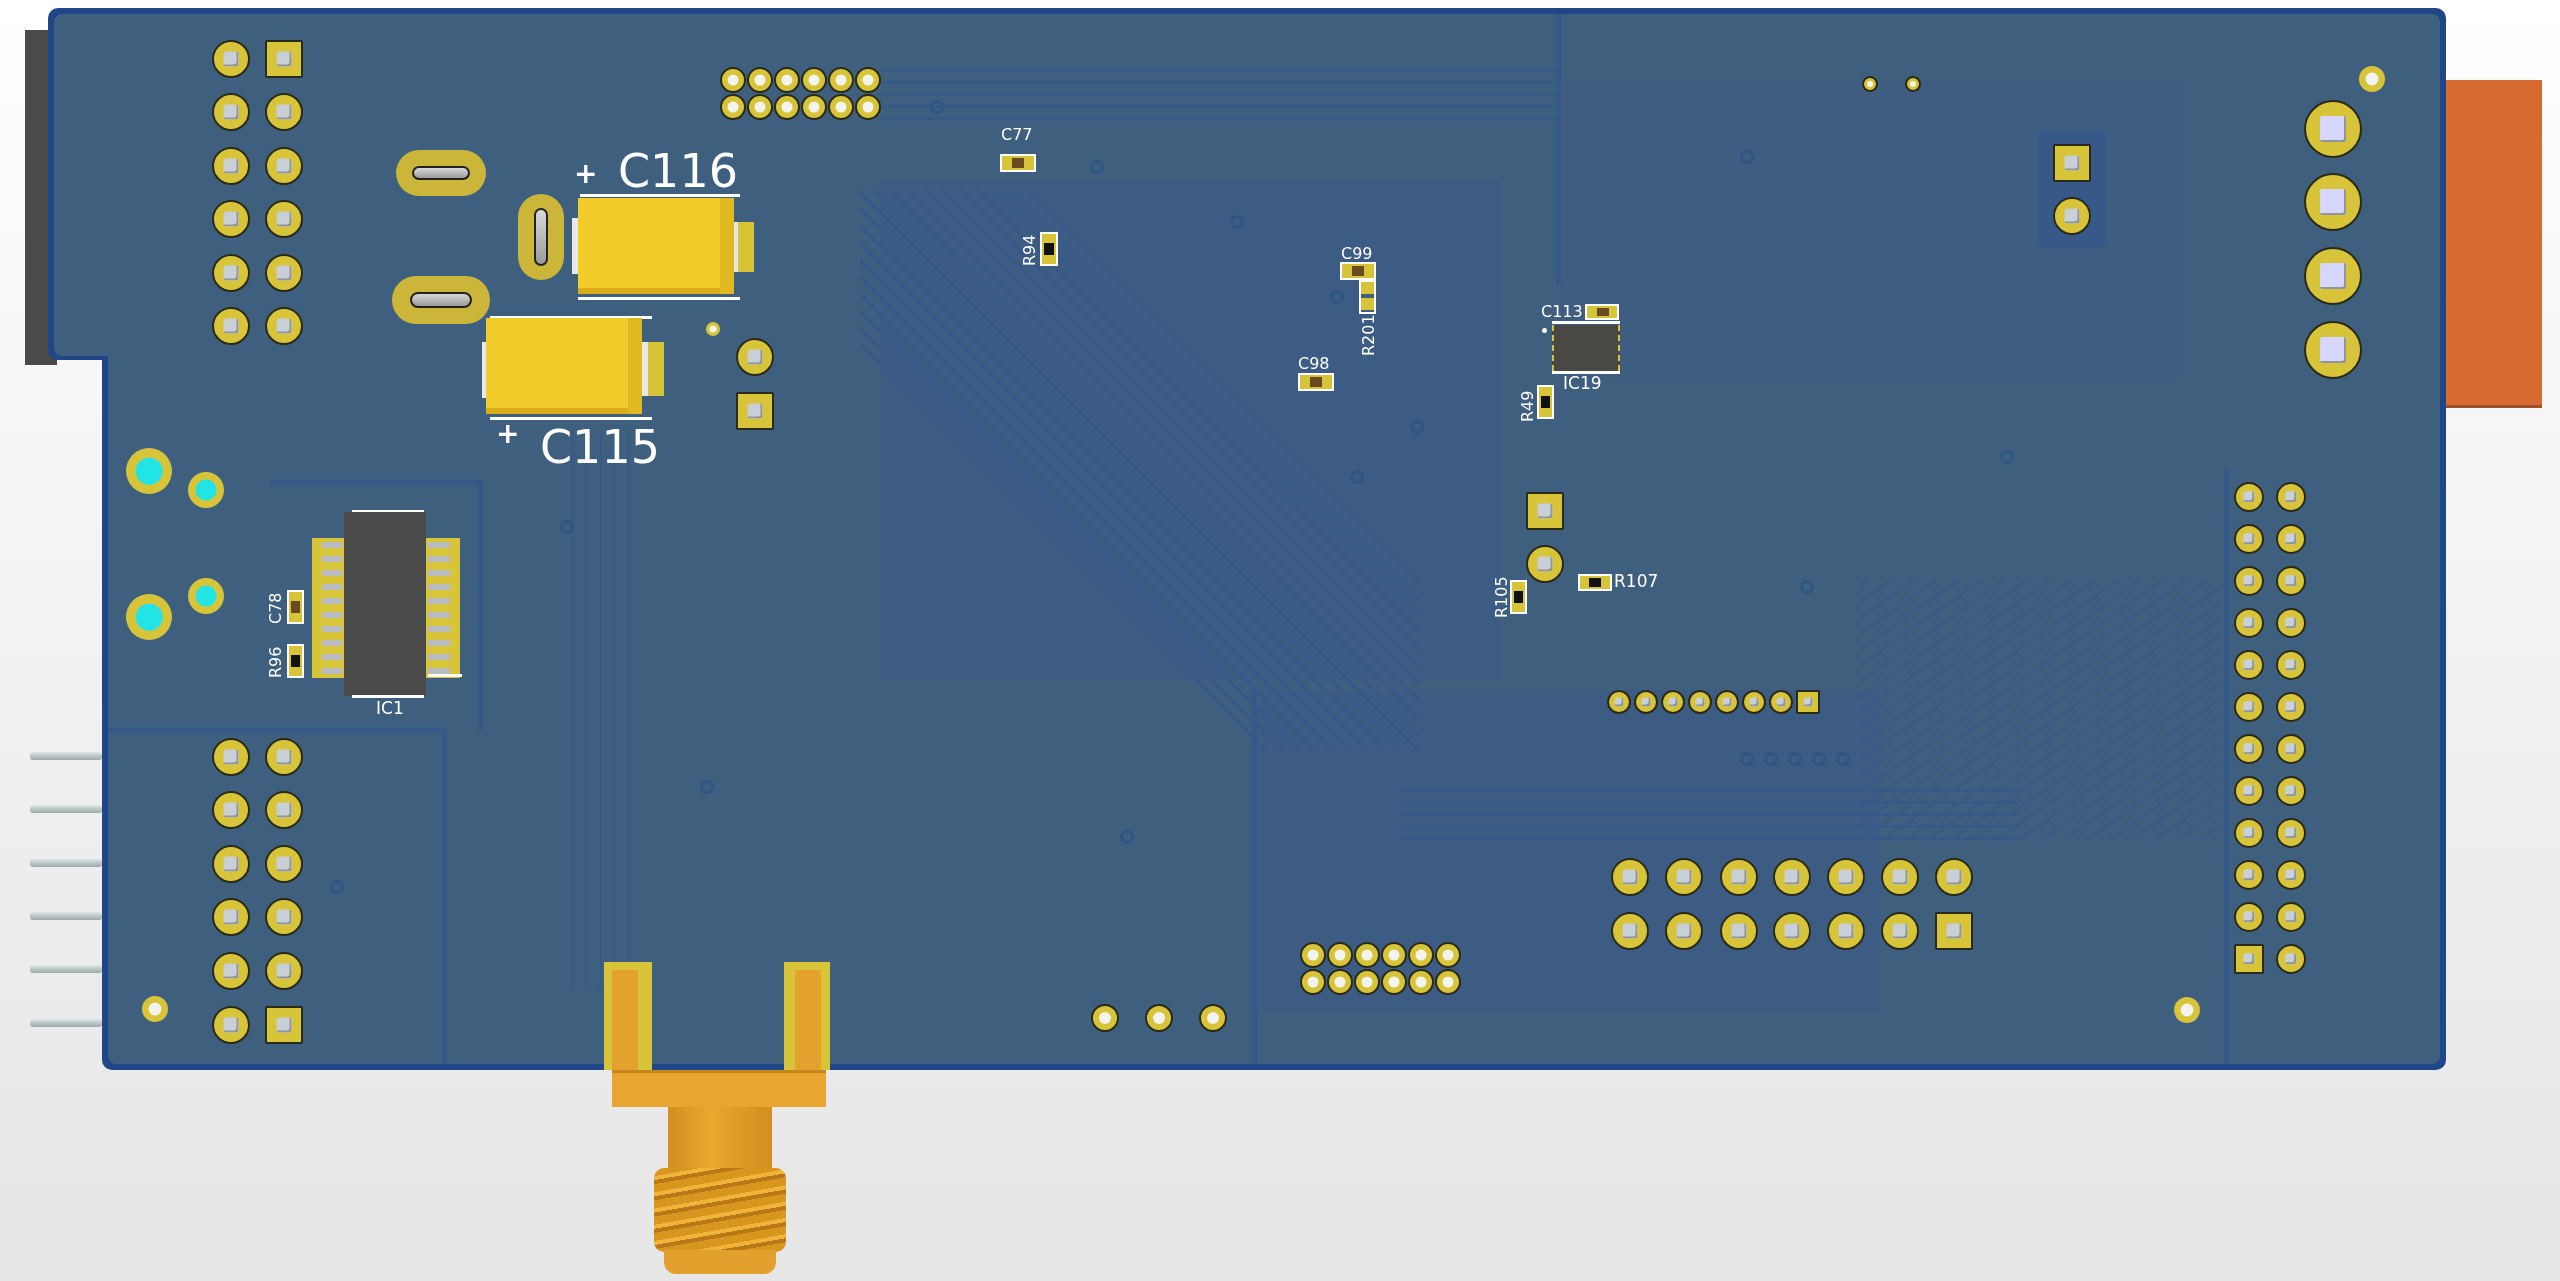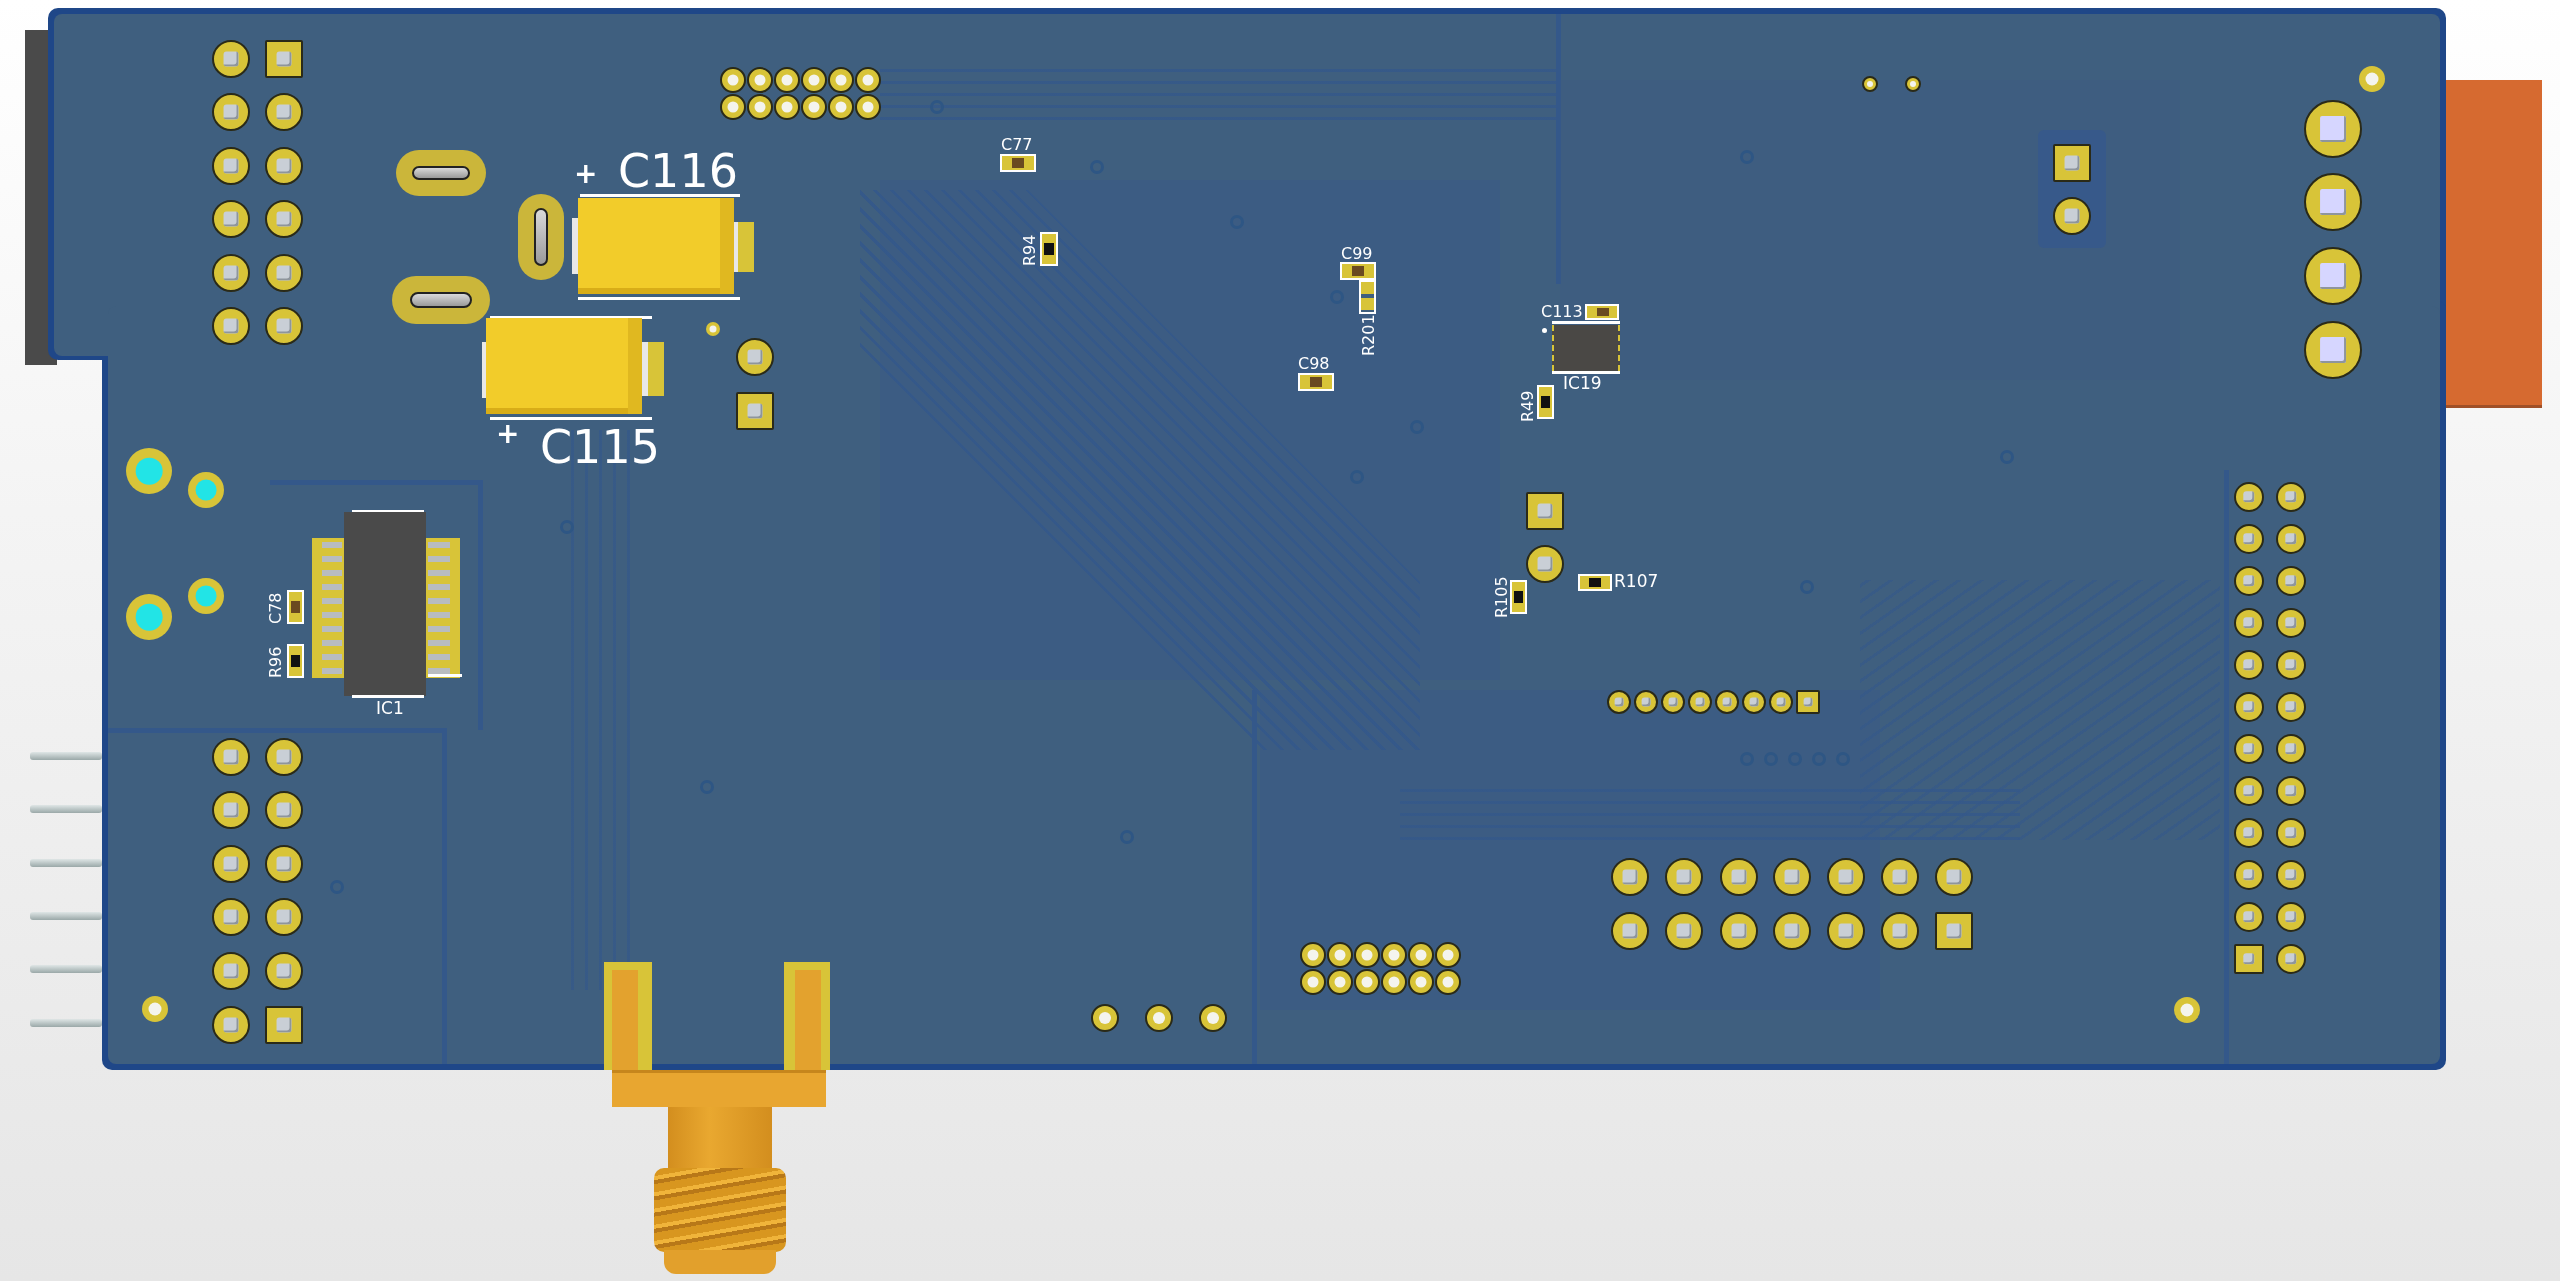"C77" div.silk { top: 137px -> 127px }
